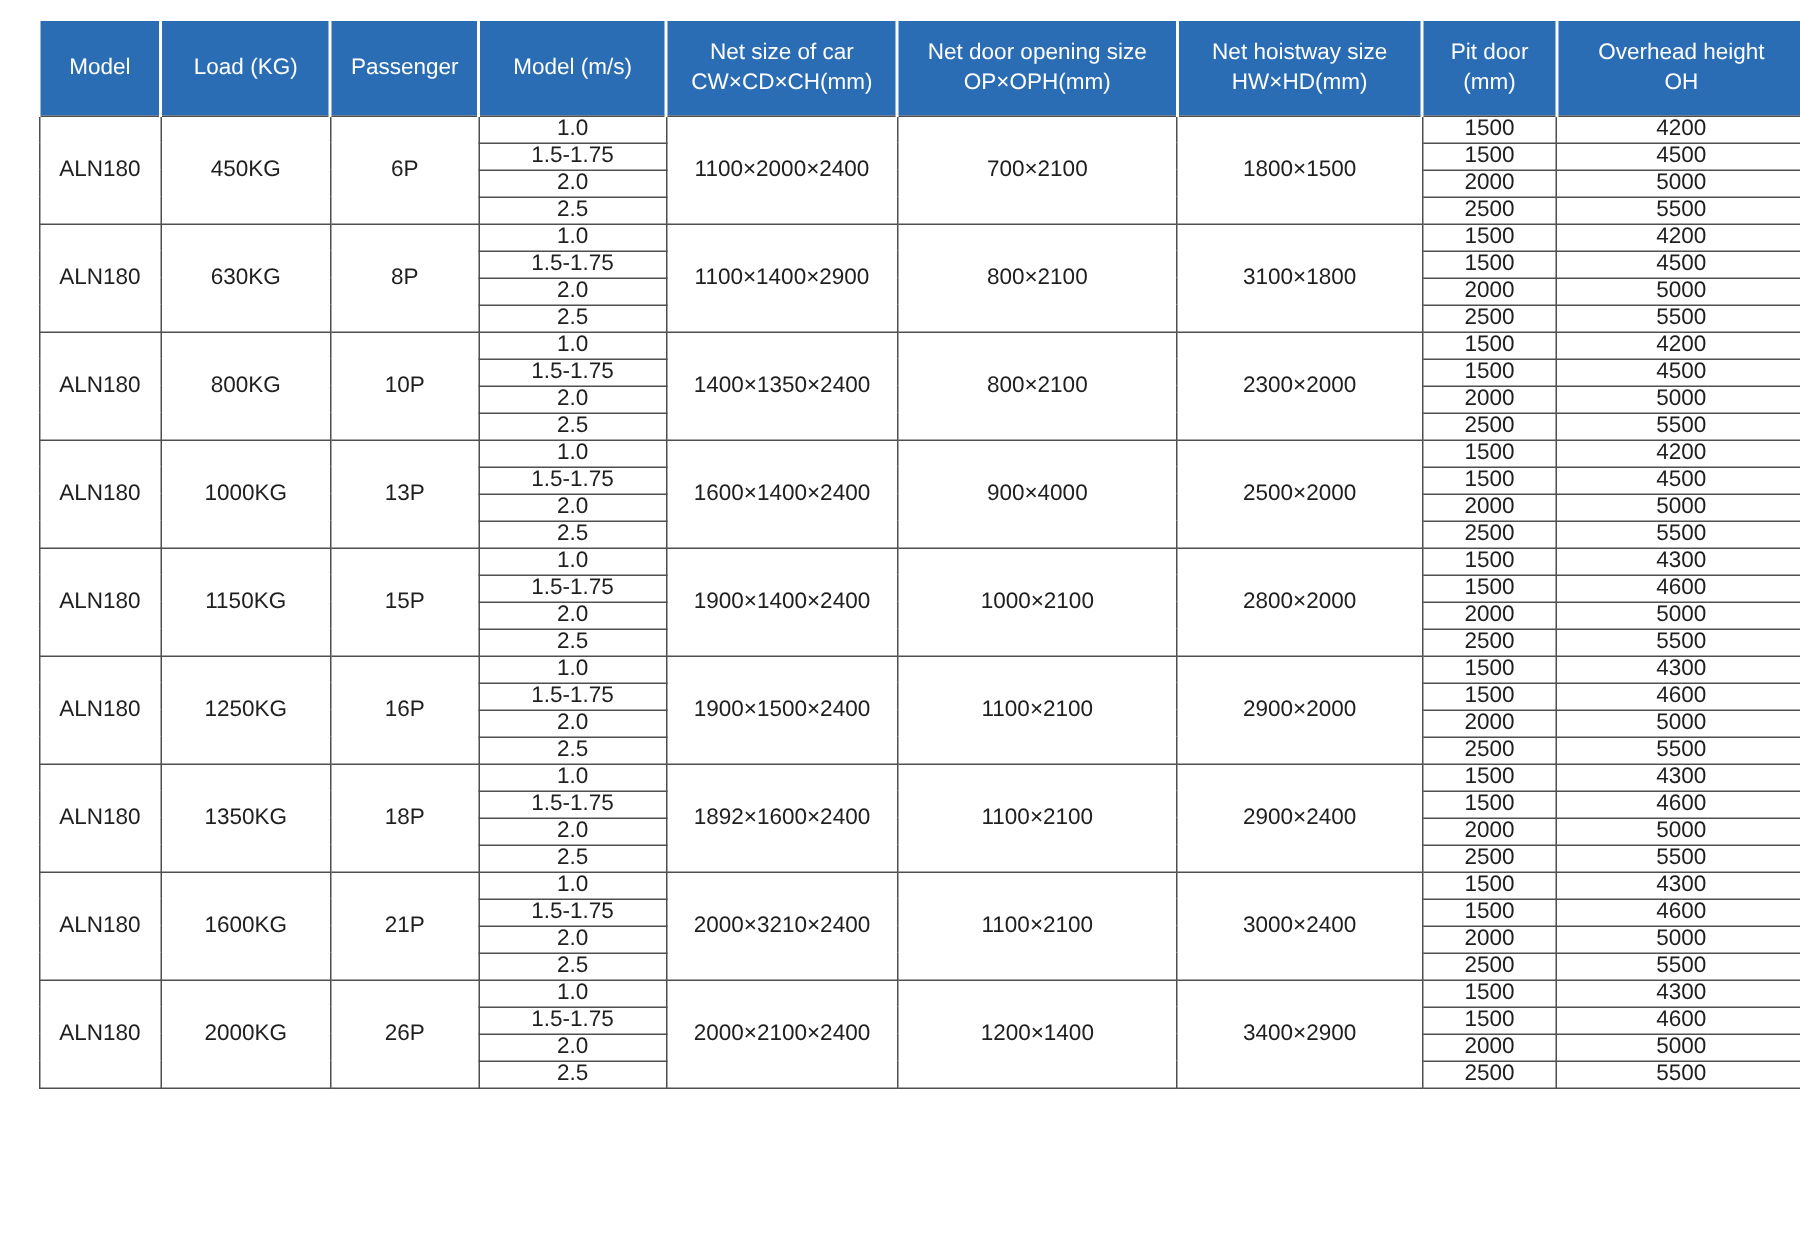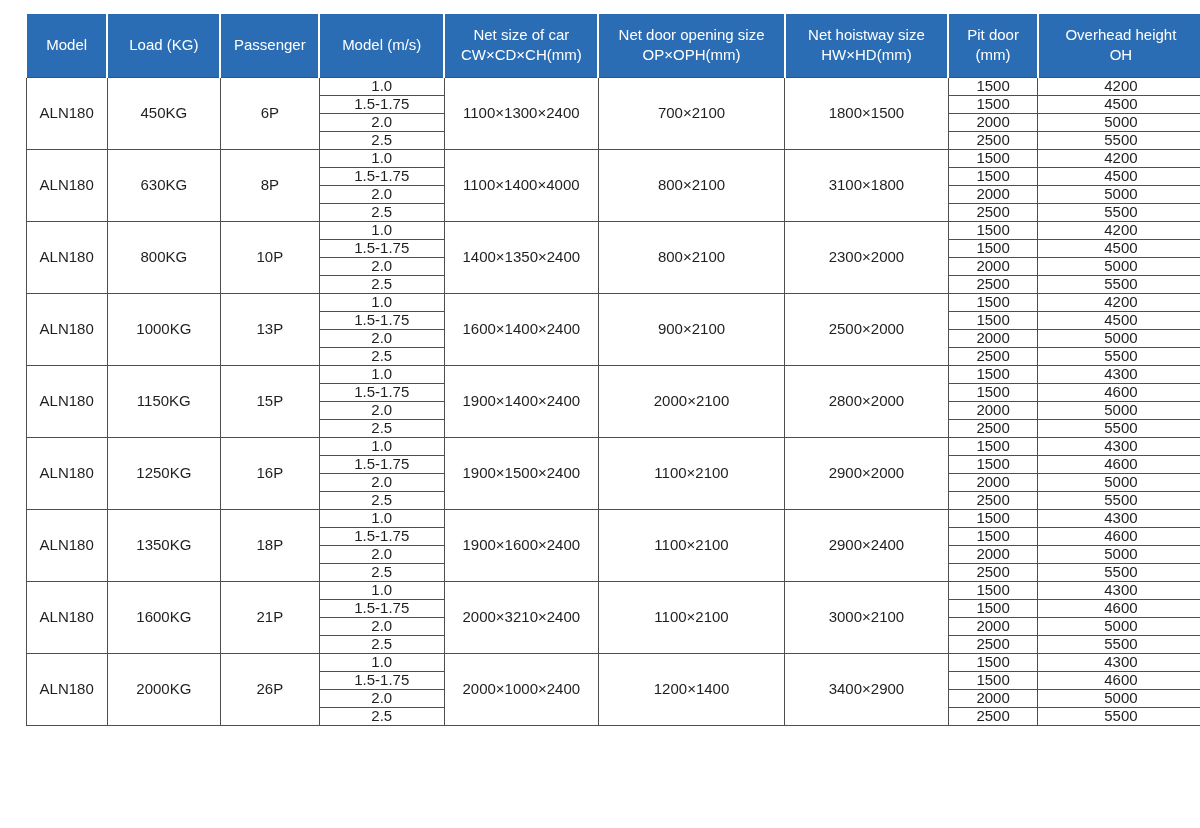"1100×1300×2400" td { text: 1300 -> 2000 }
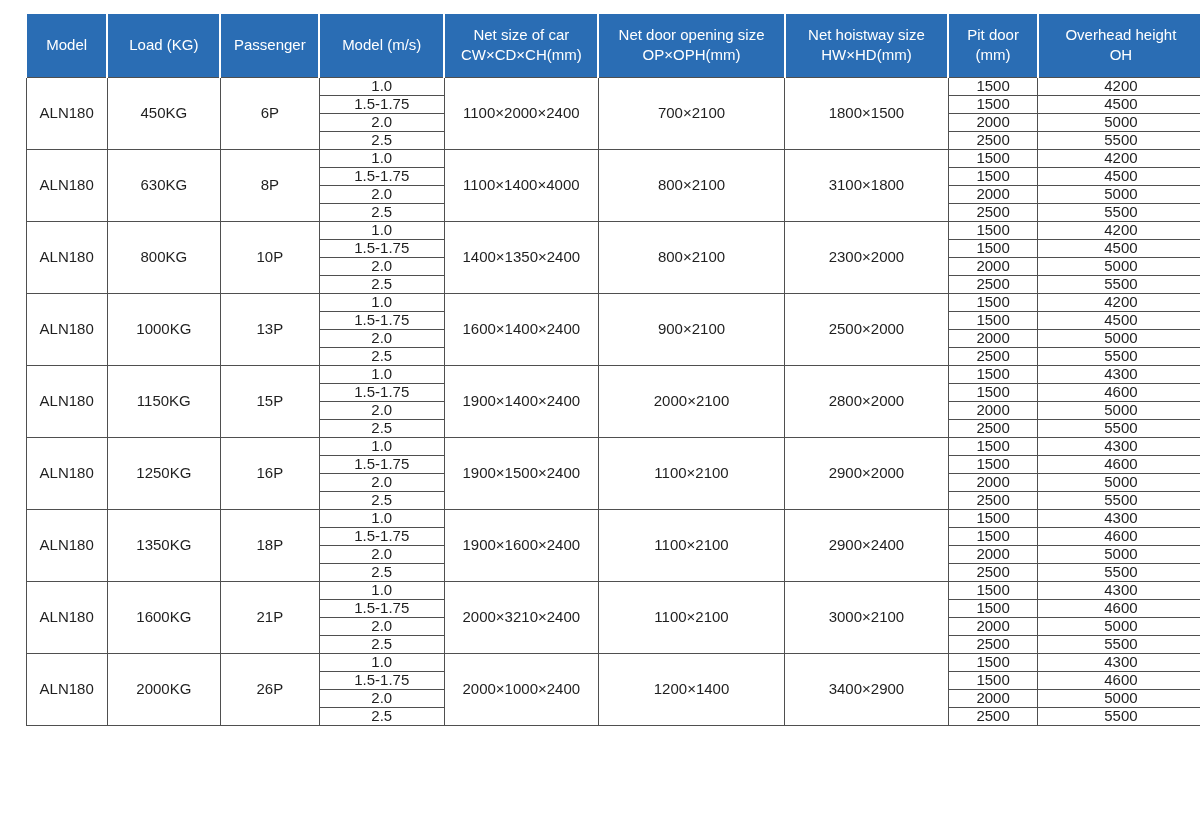"1100×1400×4000" td { text: 4000 -> 2900 }
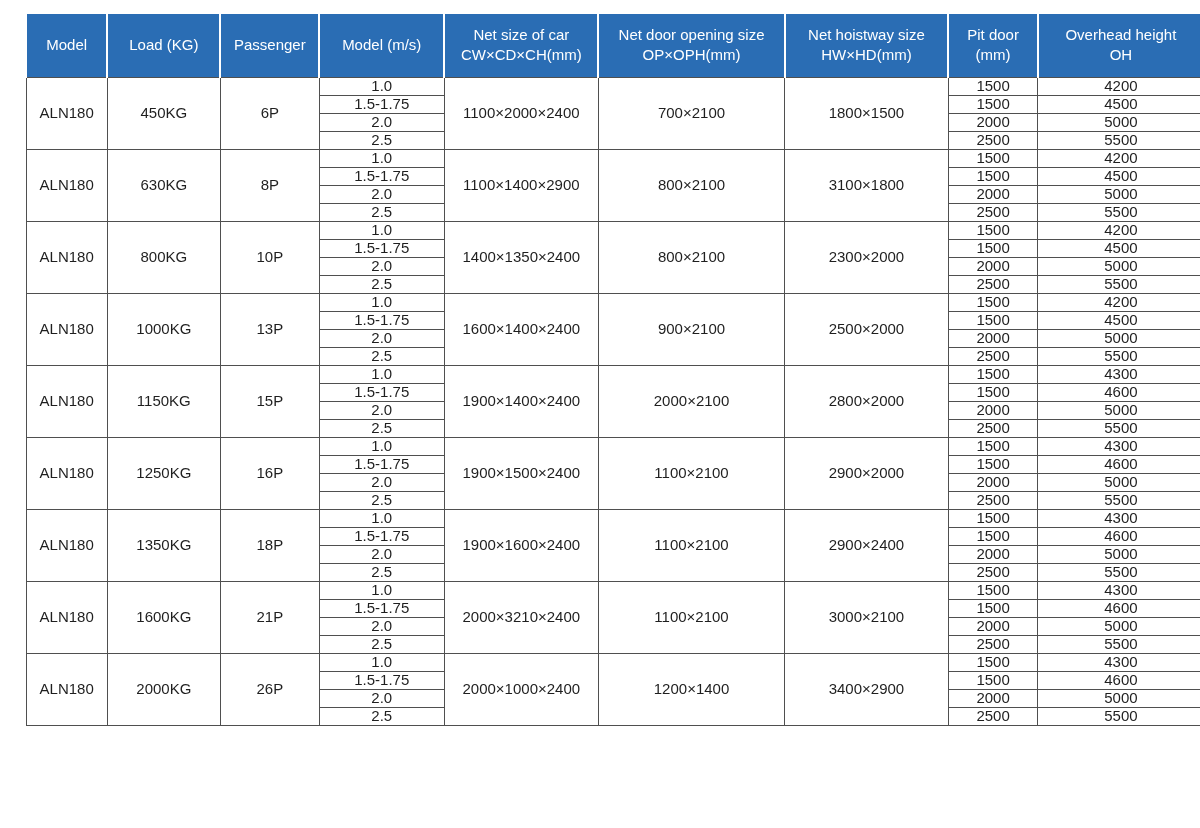"900×2100" td { text: 2100 -> 4000 }
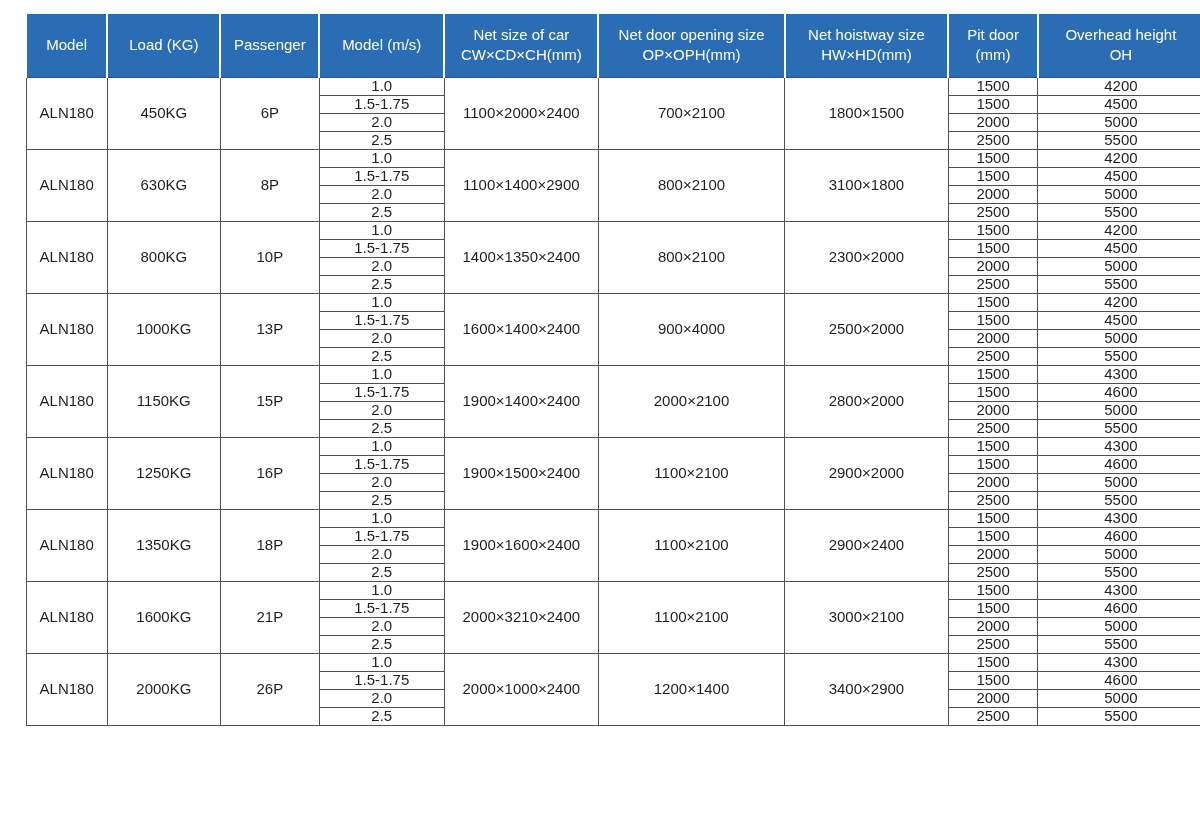"2000×2100" td { text: 2000 -> 1000 }
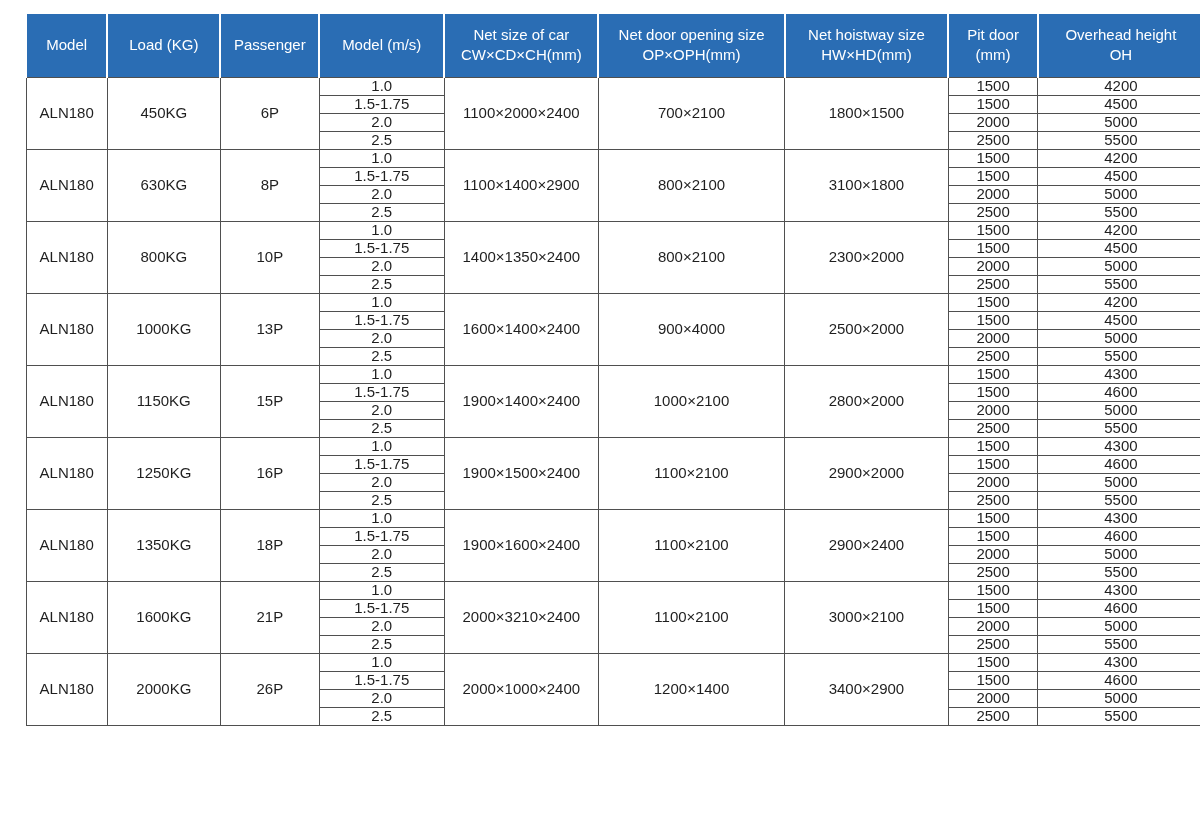"1900×1600×2400" td { text: 1900 -> 1892 }
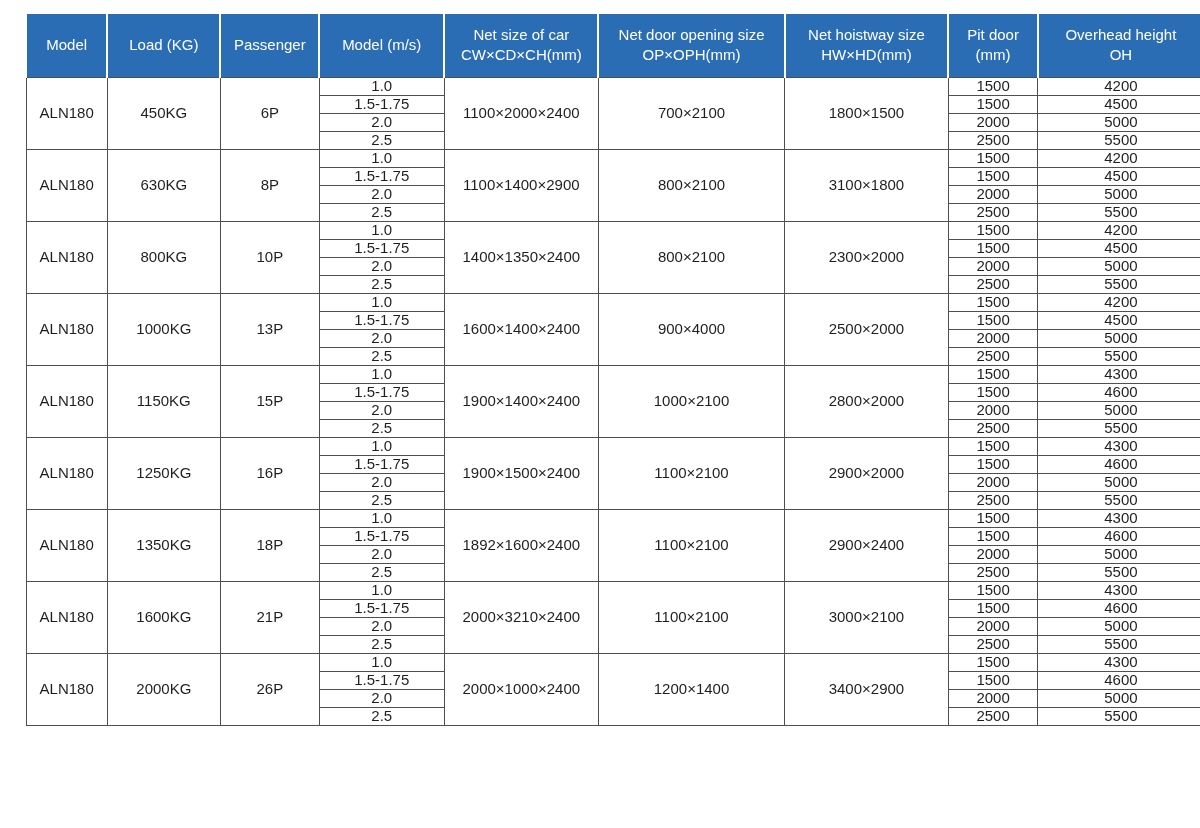"3000×2100" td { text: 2100 -> 2400 }
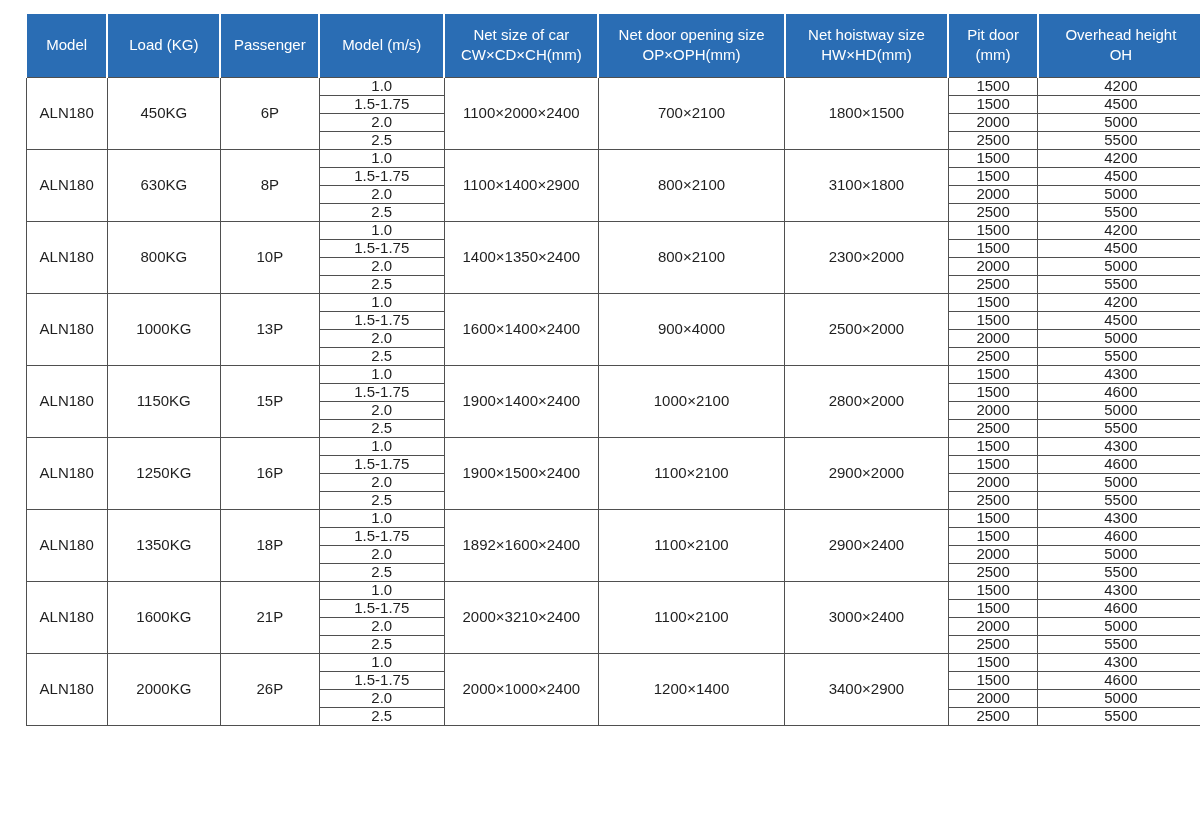"2000×1000×2400" td { text: 1000 -> 2100 }
